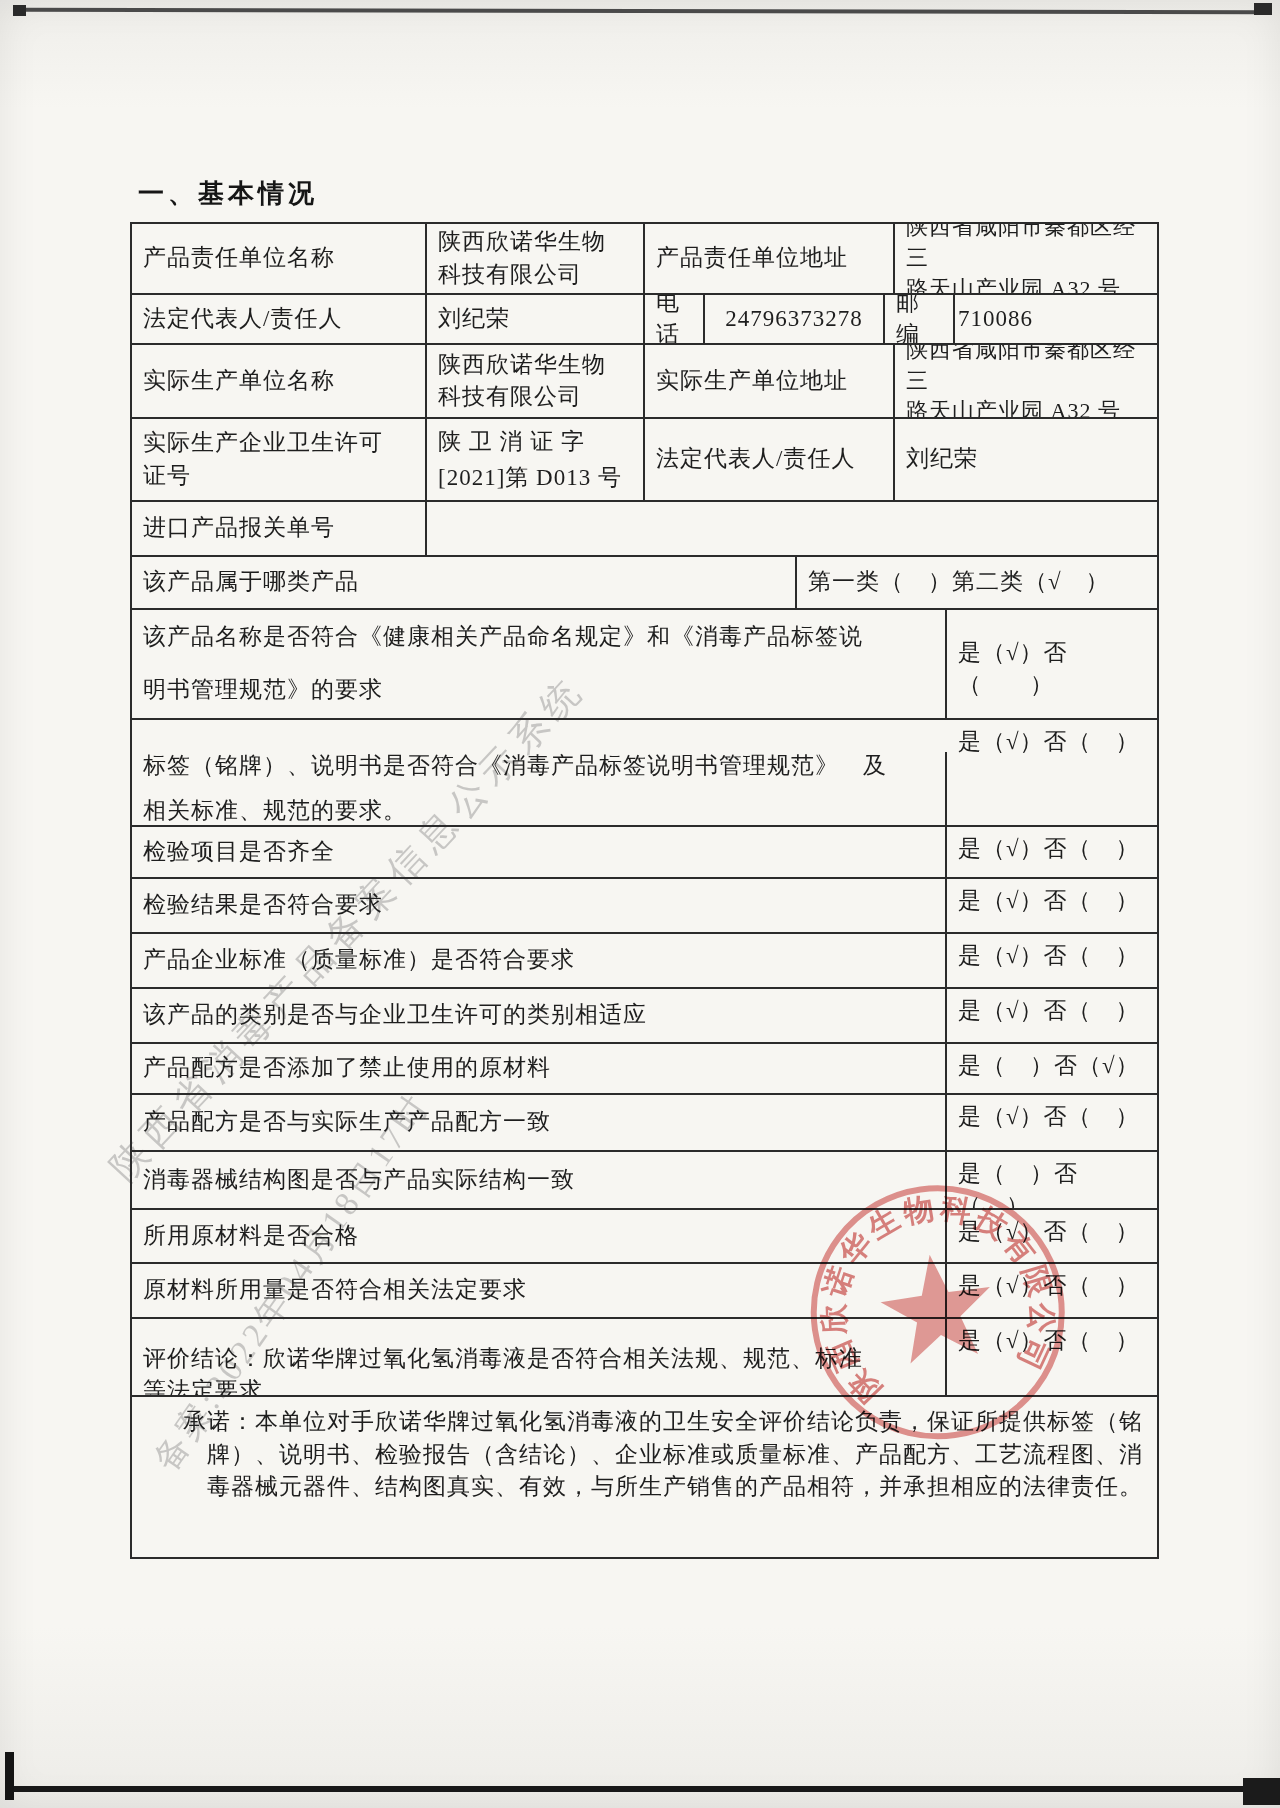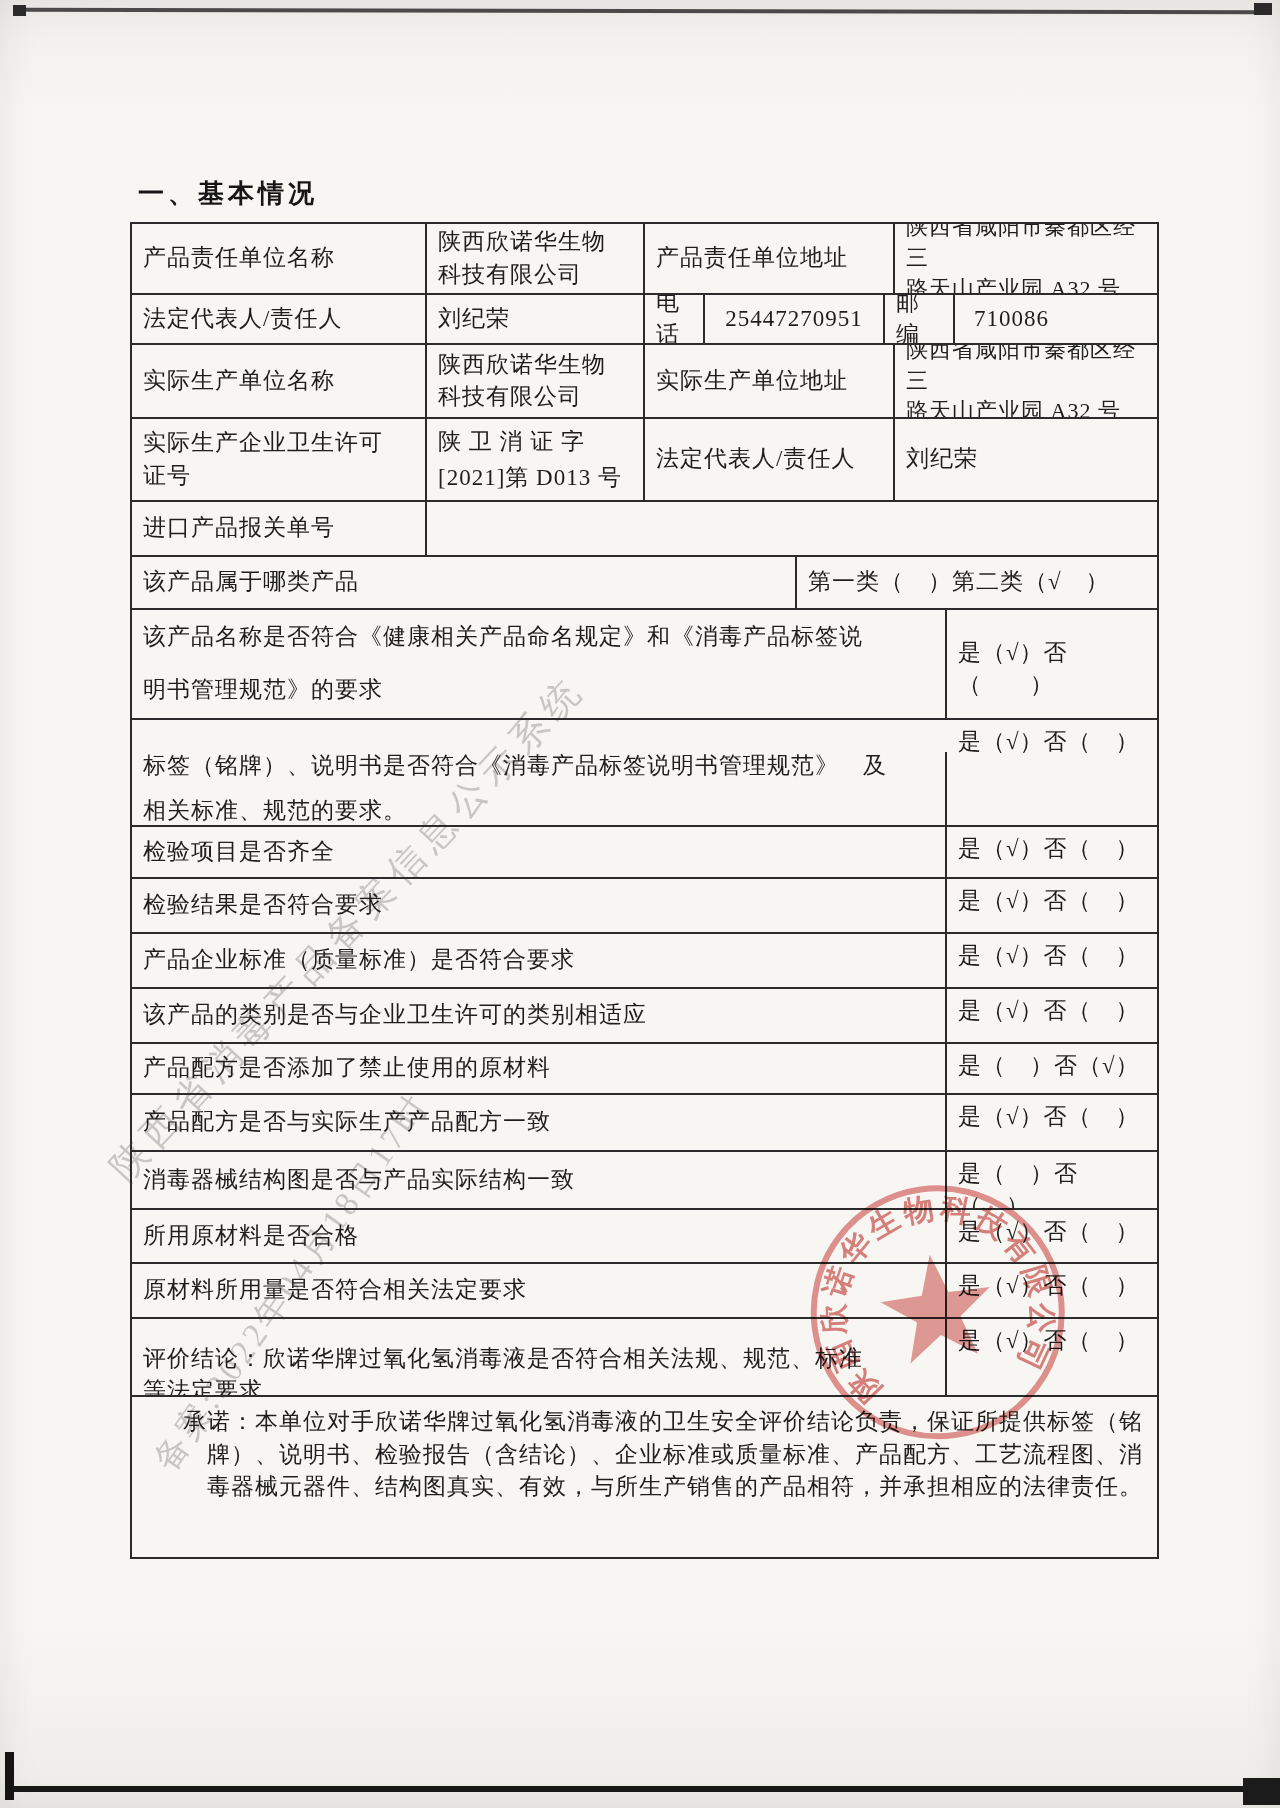"25447270951" div.c { text: 25447270951 -> 24796373278 }
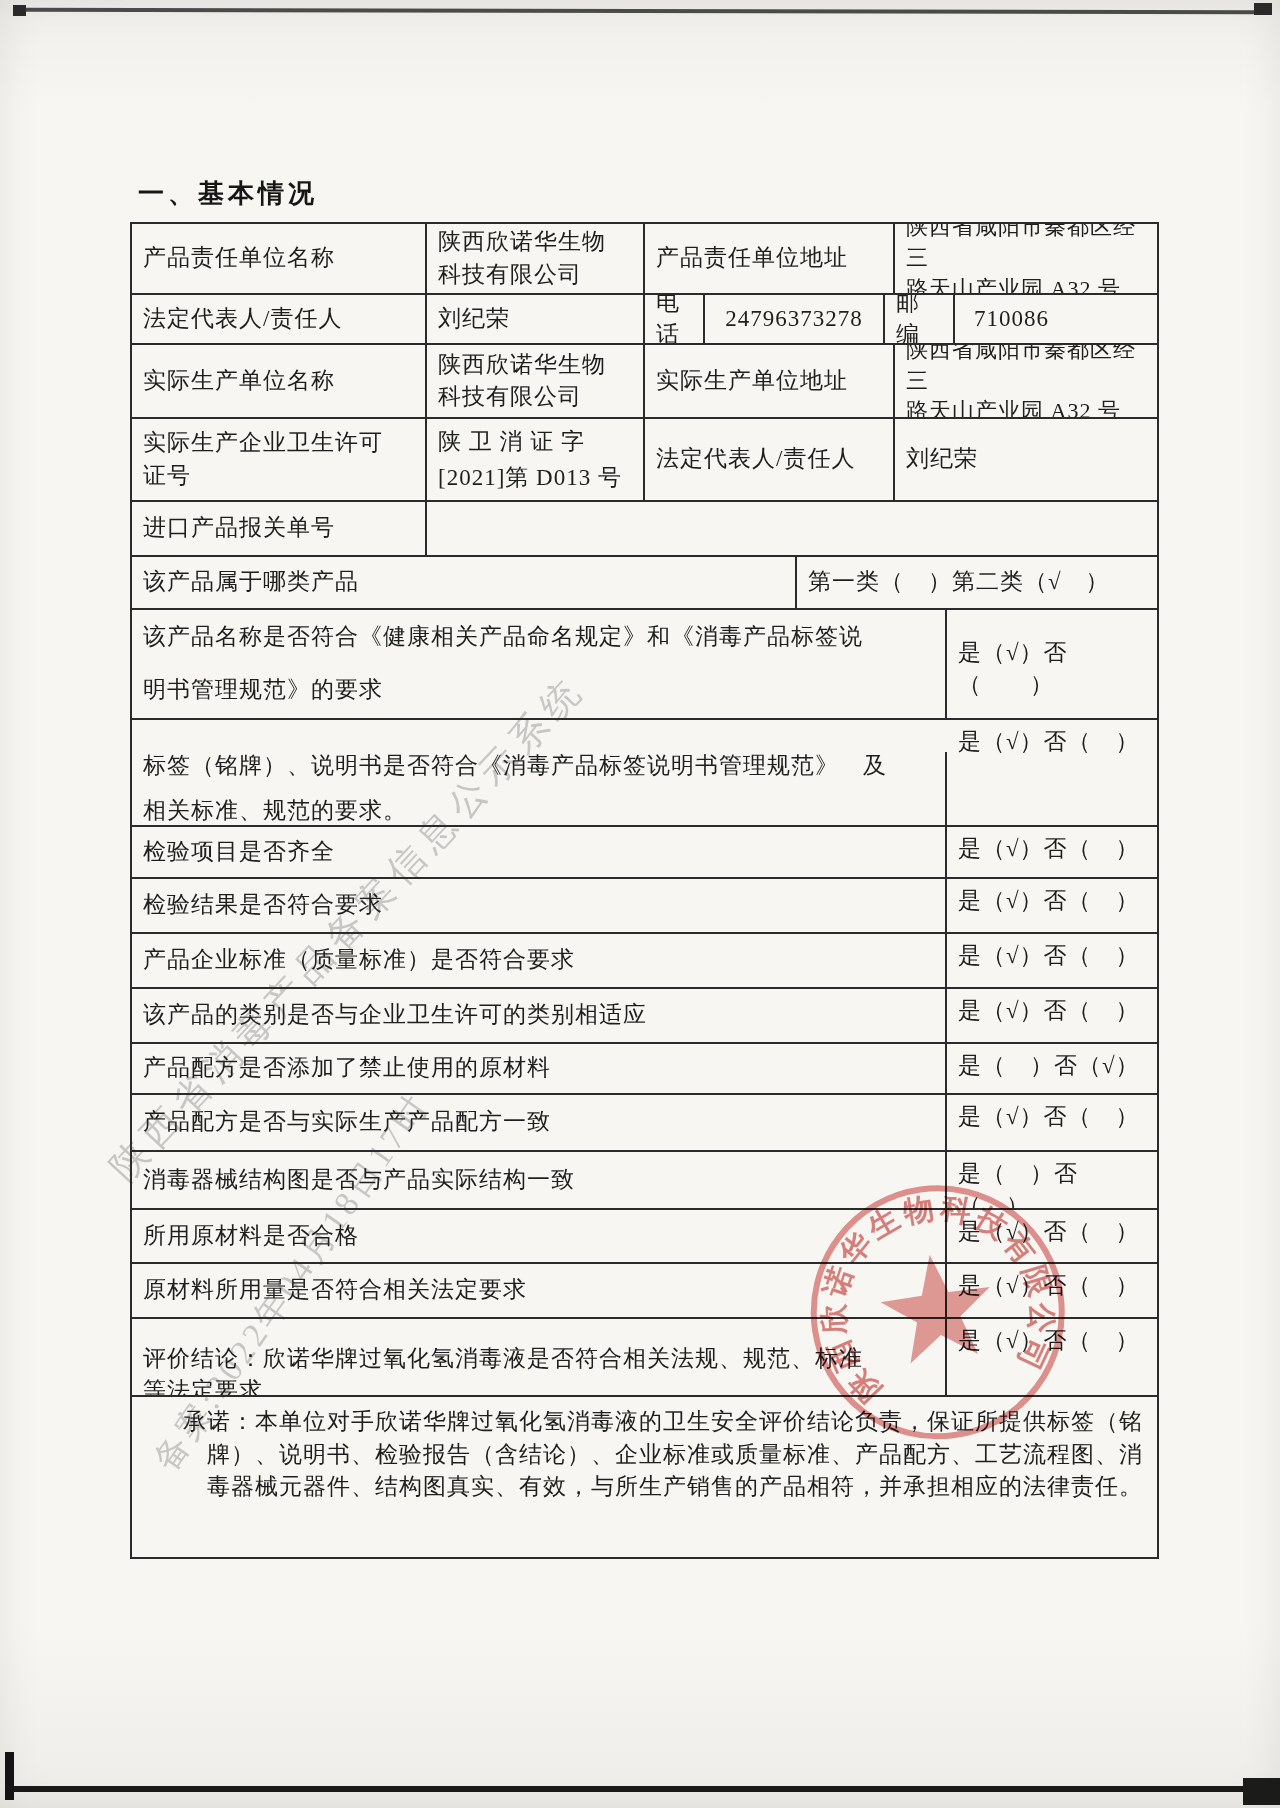"710086" div.c { padding-left: 19px -> 3px }
